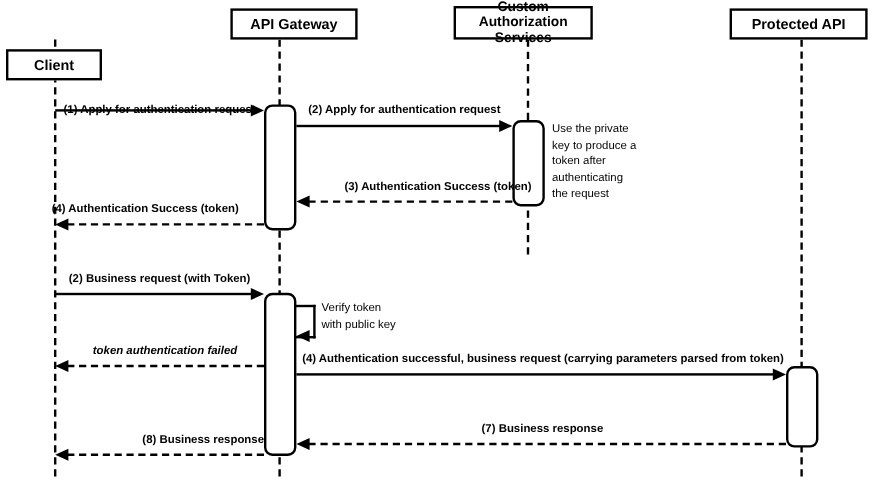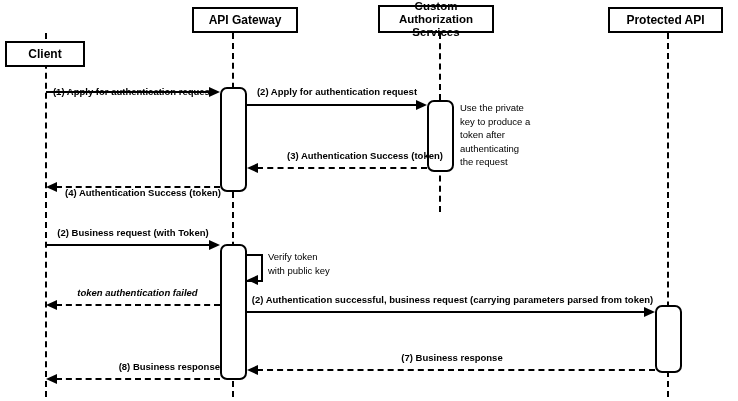"(4) Authentication Success (token)" div.mlabel { left: 56px -> 34px; margin-top: 18px -> none }
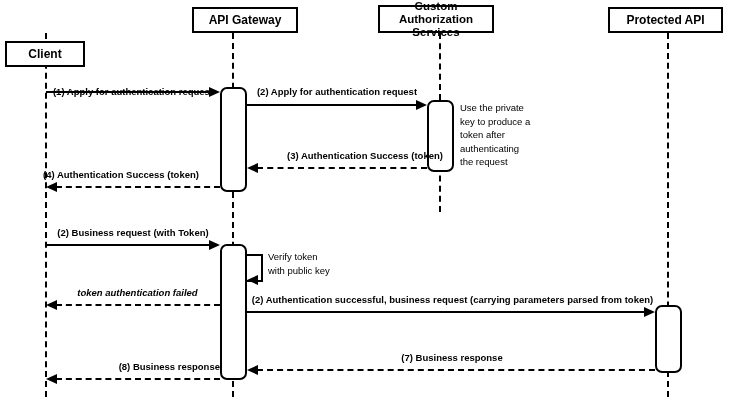"(2) Authentication successful, business" div.mlabel { text: 2 -> 4 }
